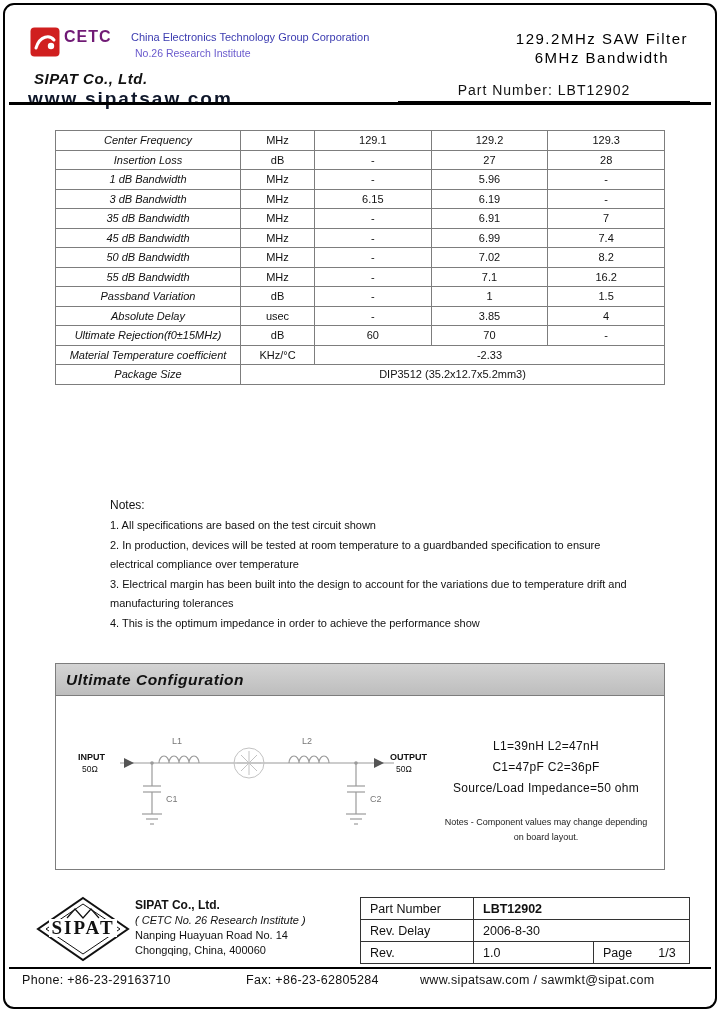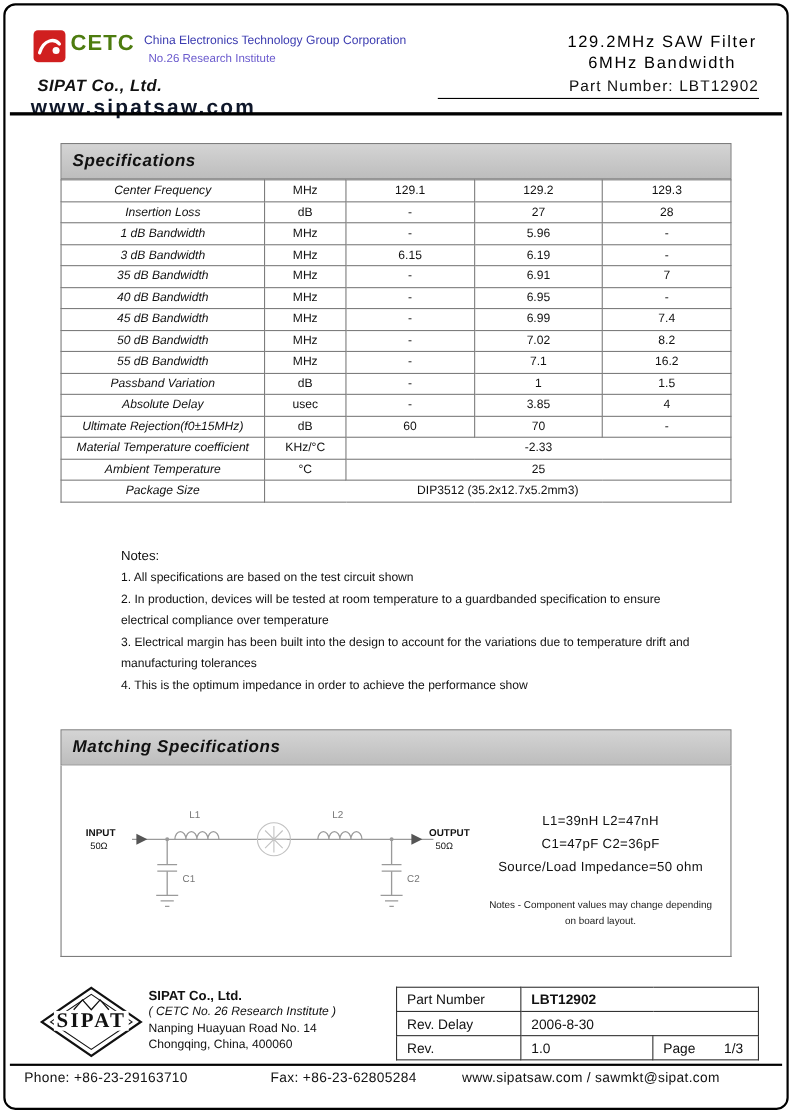"CETC" .cetc-text { color: #4d7c0f -> #701a75; font-size: 20px -> 16px }
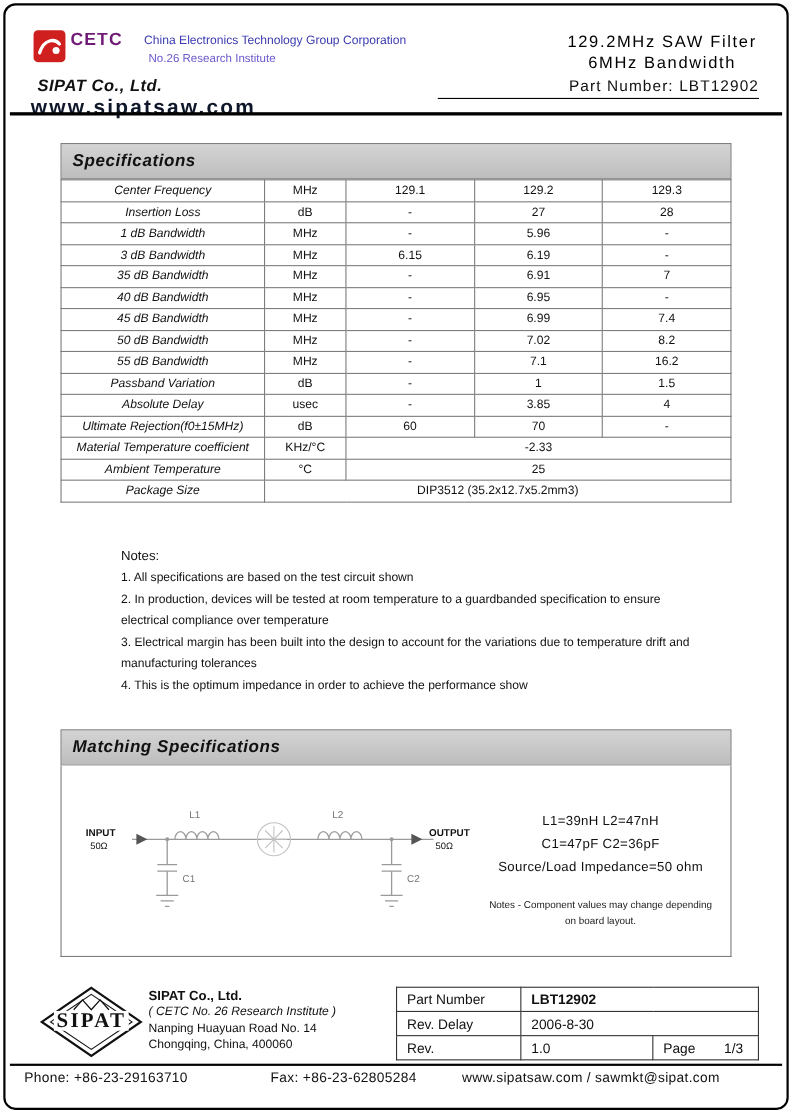"Part Number: LBT12902" .part-number { text-align: right -> center; top: 70px -> 82px }
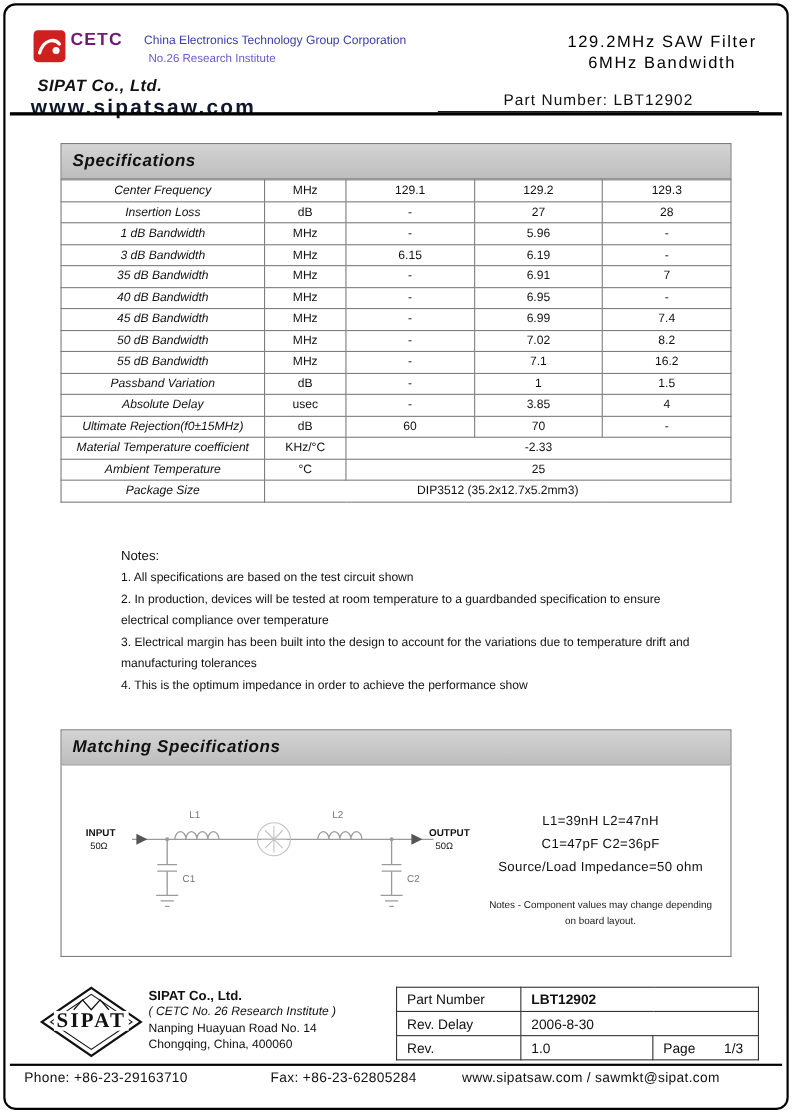"Specifications" div.section-bar { html: <div>Specifications</div> -> none }
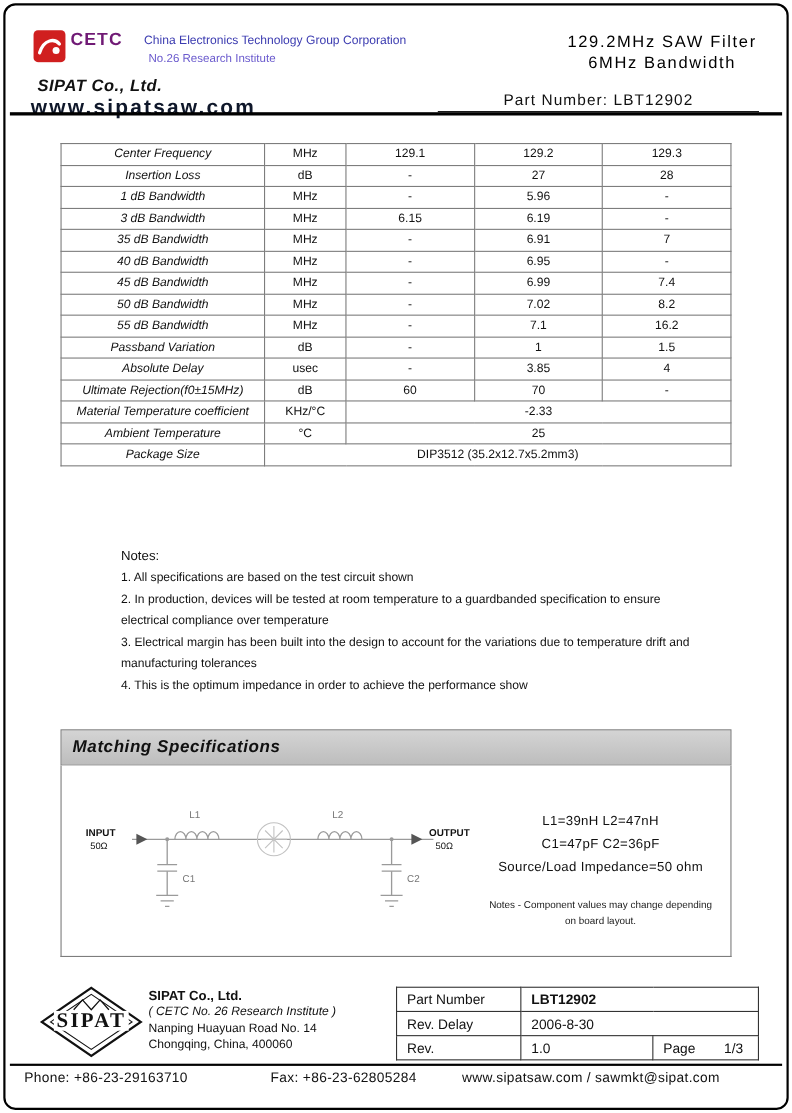"40 dB Bandwidth" tr { html: <tr> <td>40 dB Bandwidth</td> <td>MHz</td> <td>-</td> <td>6.95</td> <td>-</td> </tr> -> none }
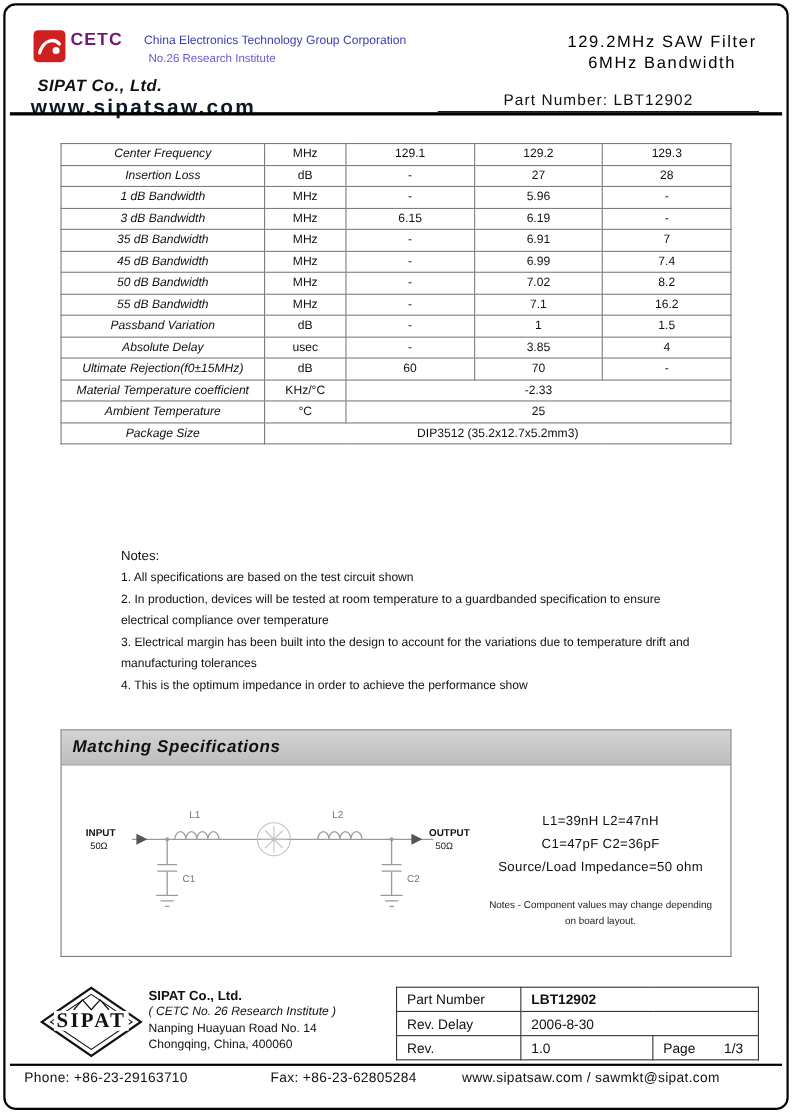"Ambient Temperature" tr { html: <tr> <td>Ambient Temperature</td> <td>°C</td> <td>25</td> </tr> -> none }
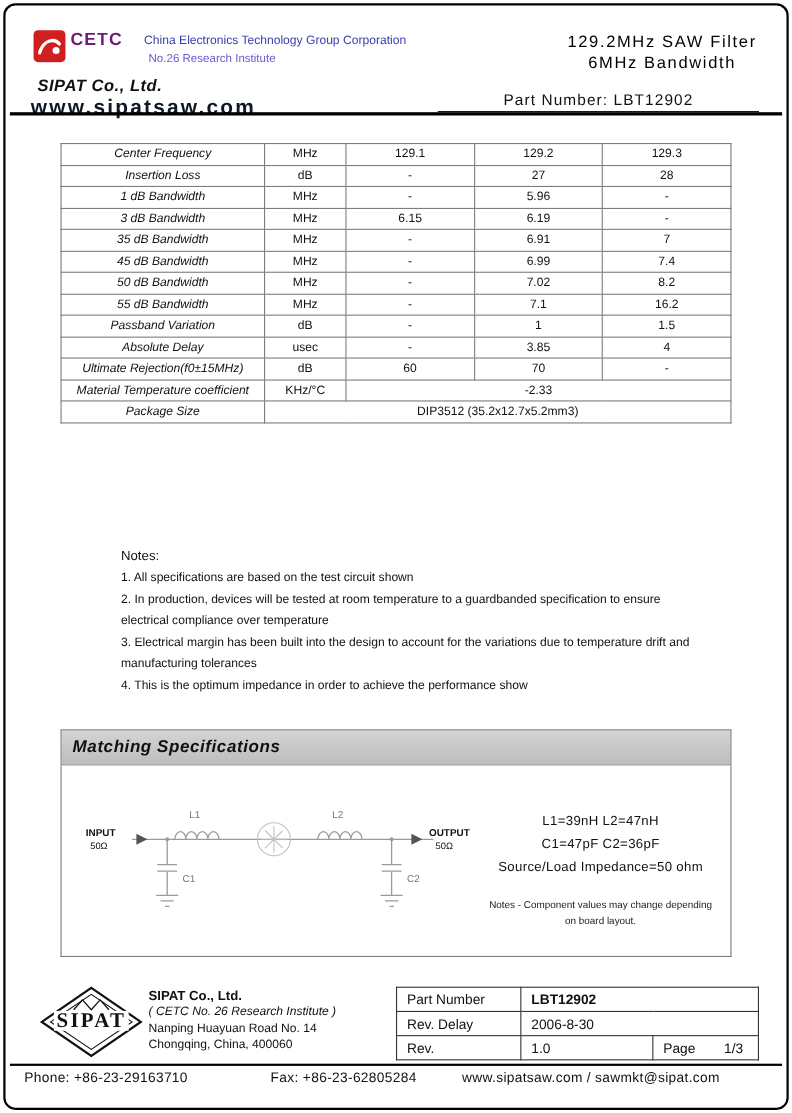"Matching Specifications" div.section-bar { text: Matching Specifications -> Ultimate Configuration }
